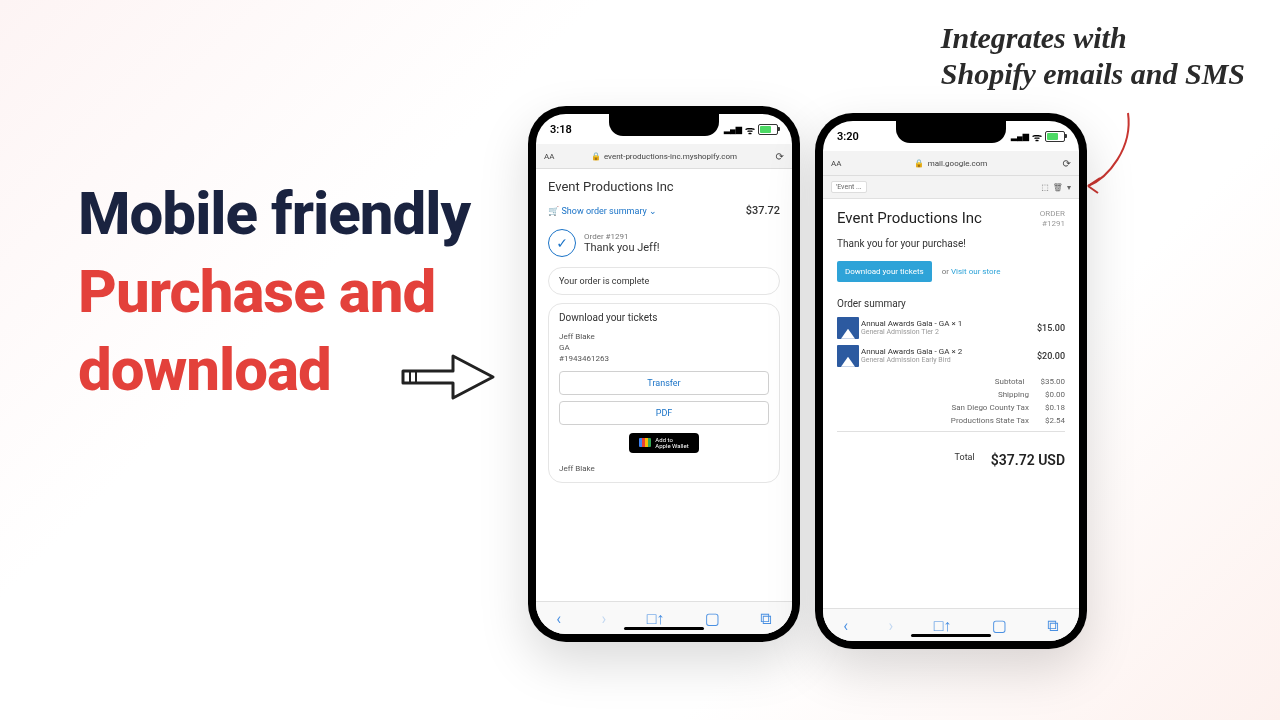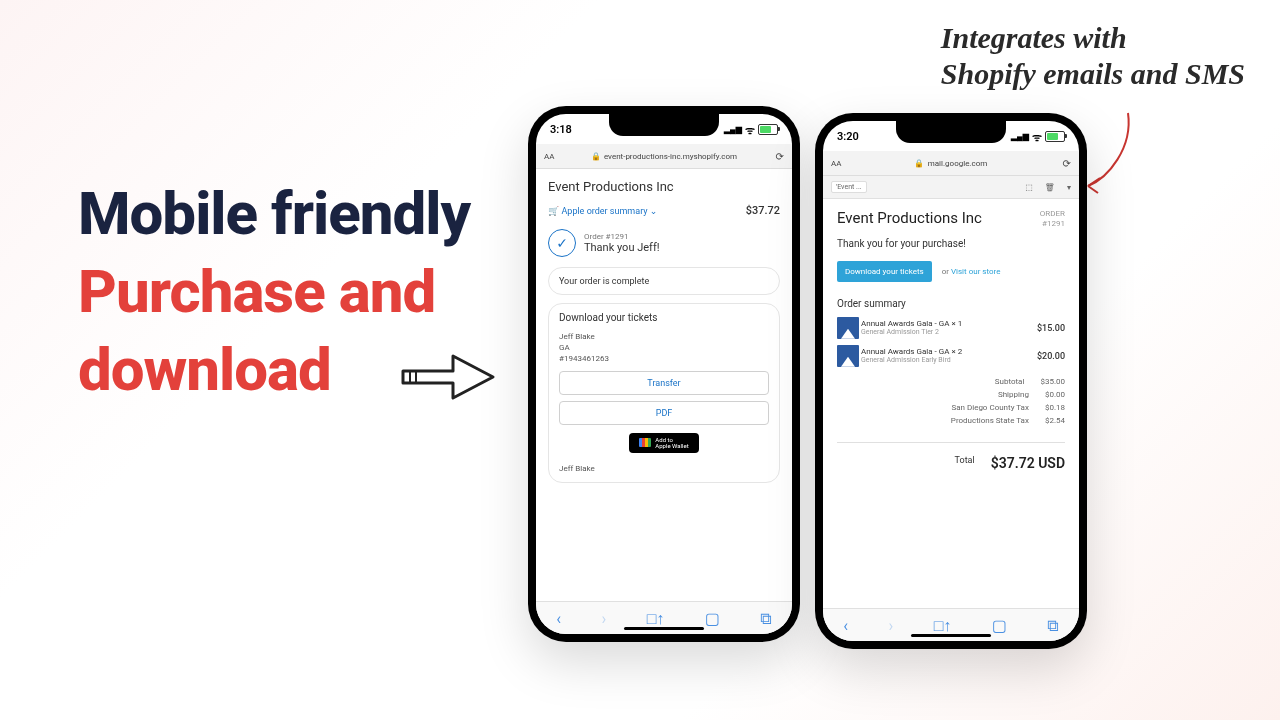"'Event ..." .email-toolbar { gap: 12px -> 4px }
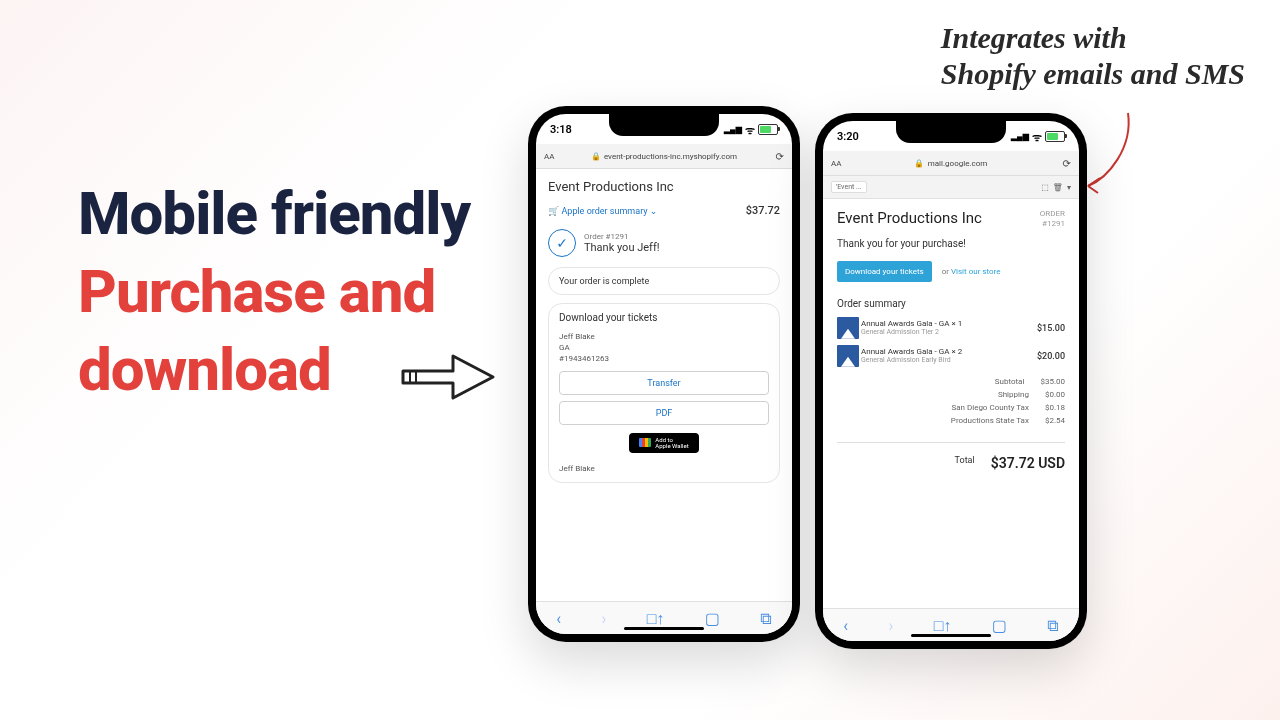"Apple order summary" span { text: Apple -> Show }
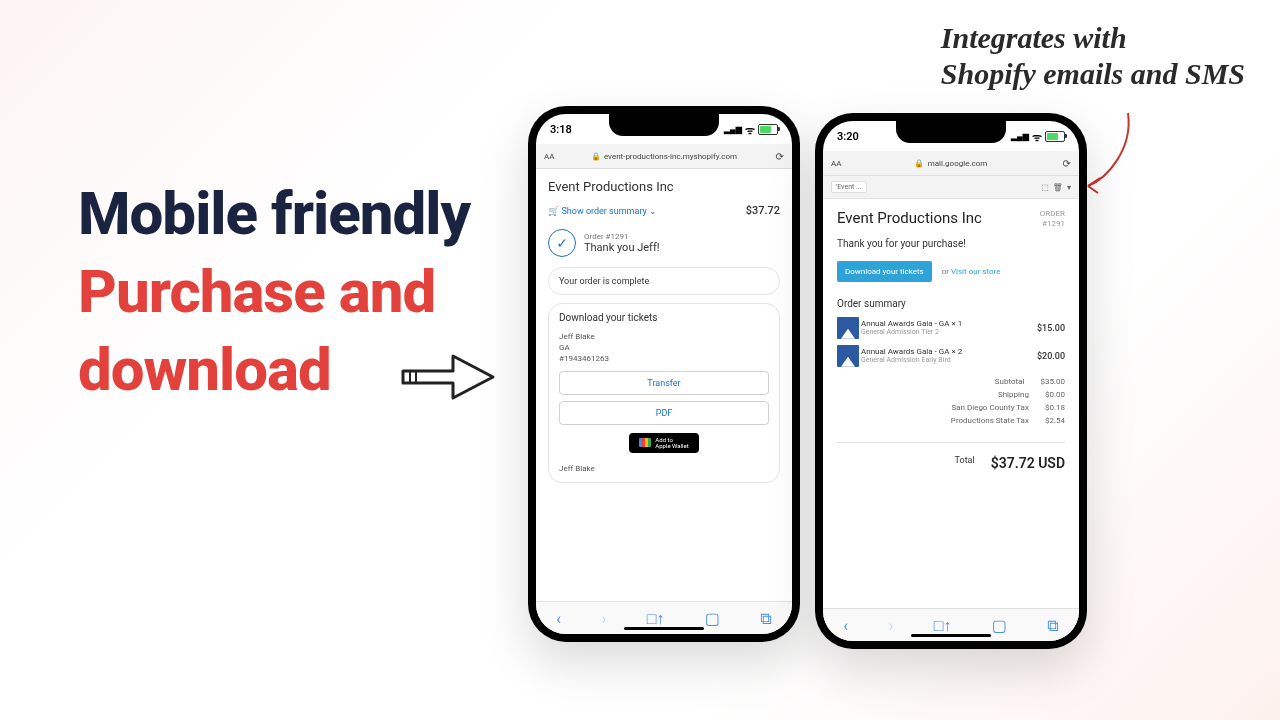"Total" .trow.total { margin-top: 15px -> 4px; padding-top: 12px -> 20px }
